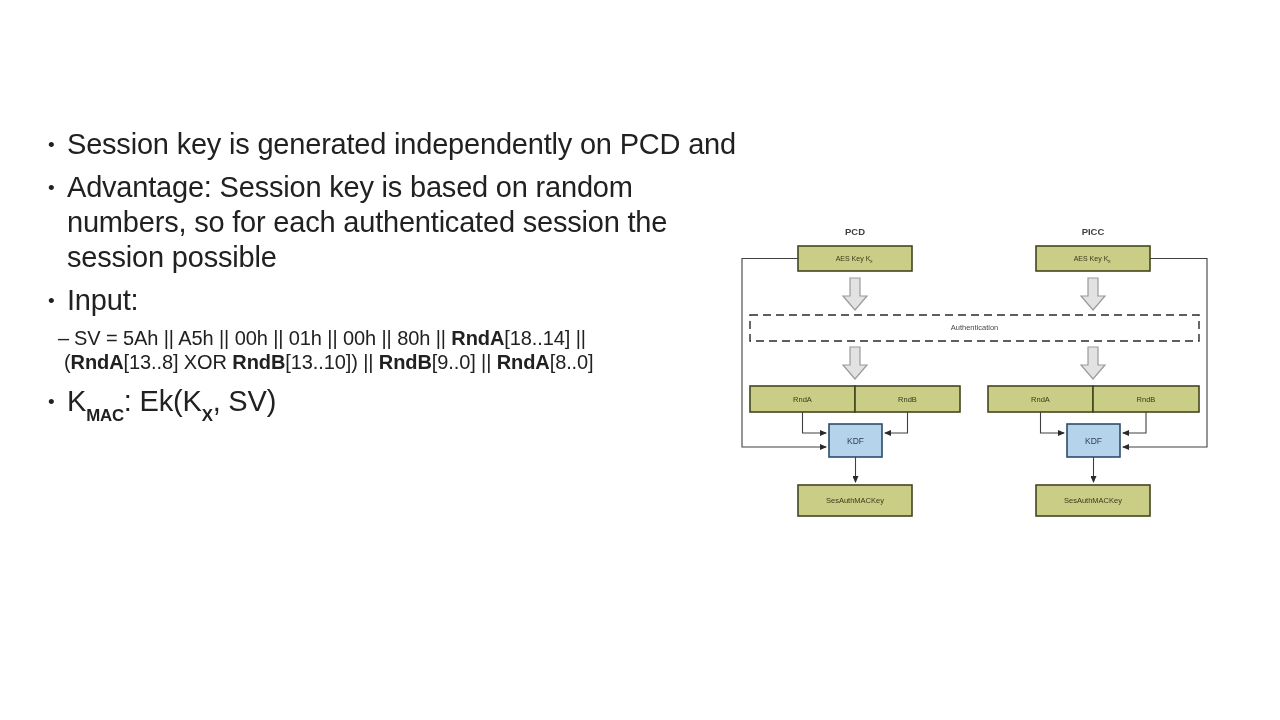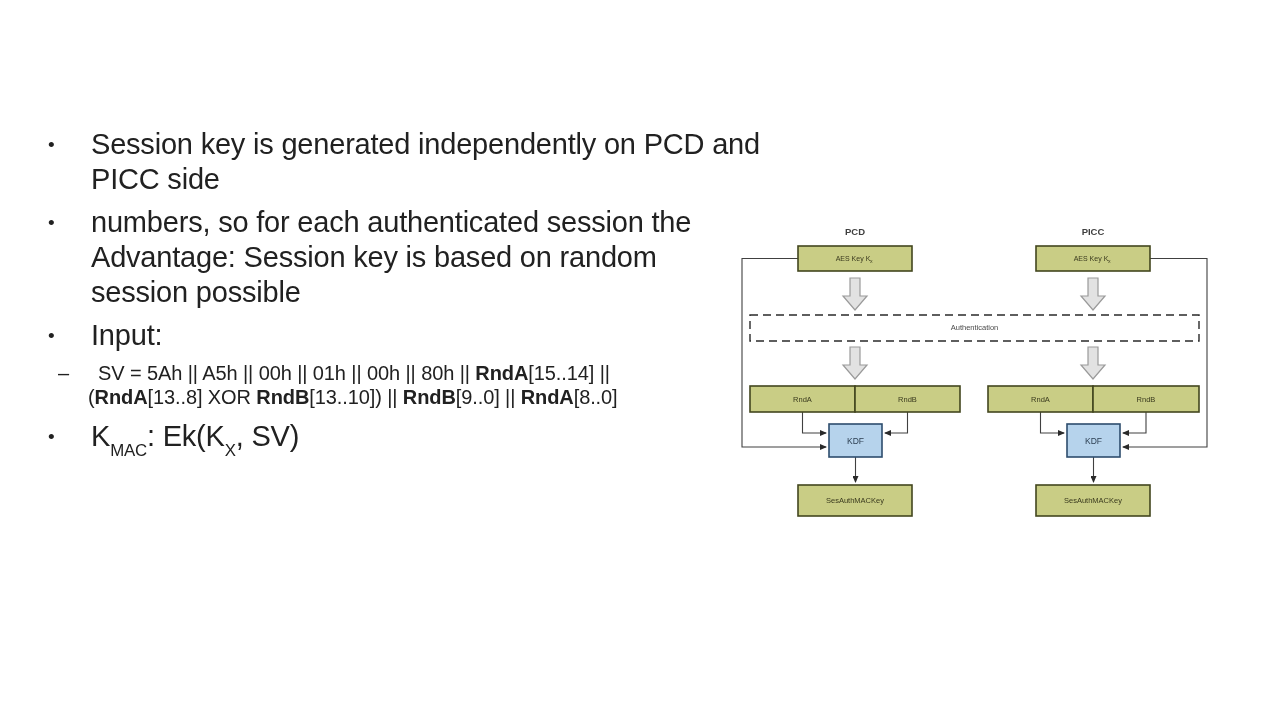"Session key is generated independently" .bullet .lines { margin-left: 24px -> none }
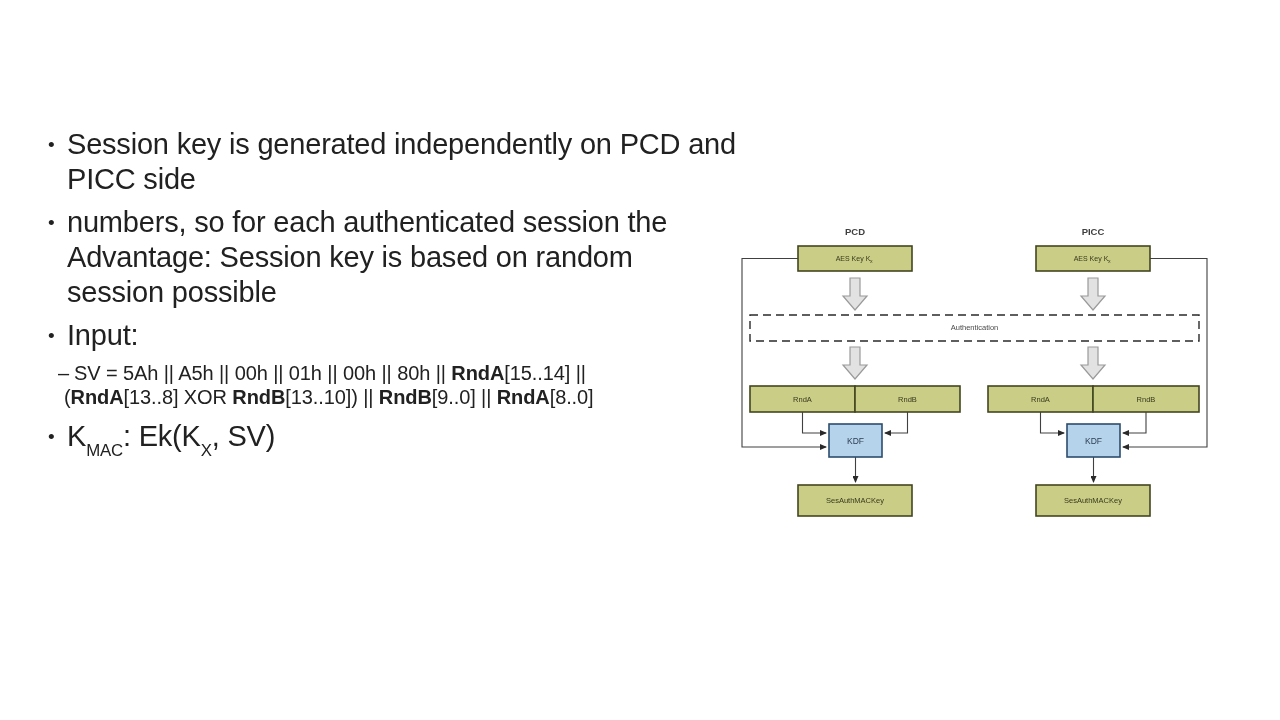"PICC side" div.ln { html: <div>PICC side</div> -> none }
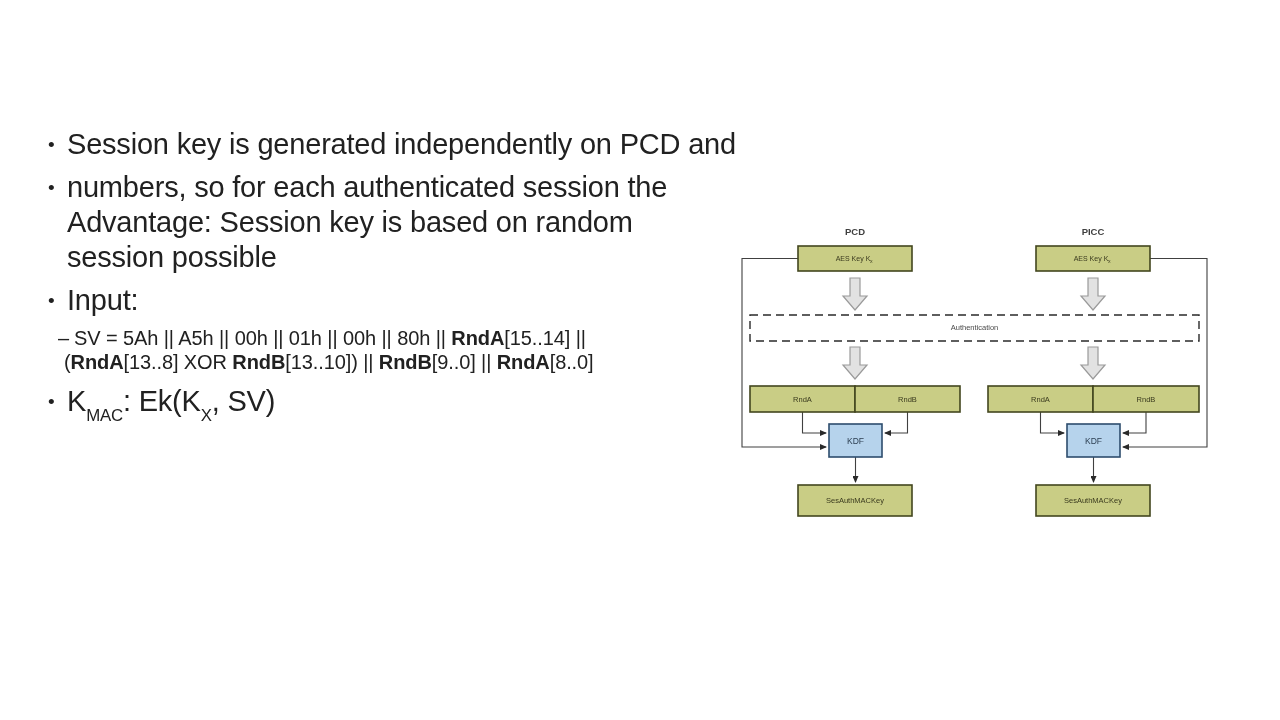"numbers, so for each authenticated" div.ln { order: before "Advantage: Session key is based" -> after "Advantage: Session key is based" }
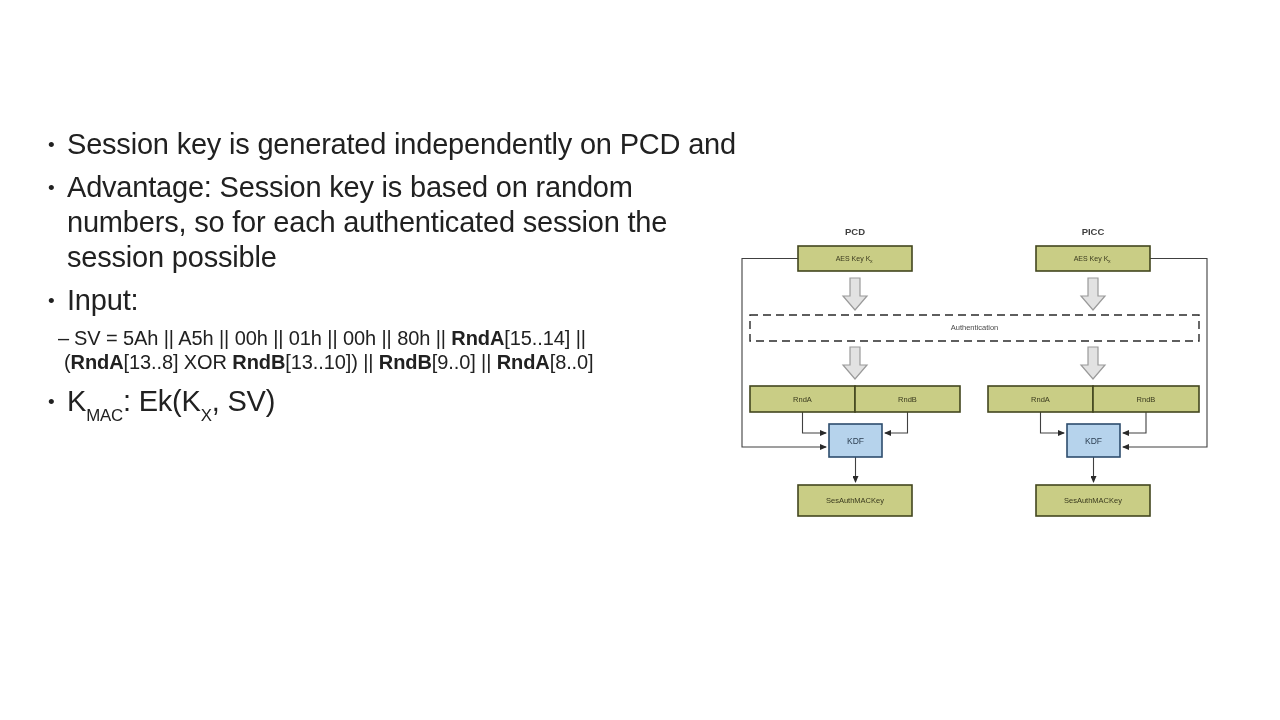"[15..14] ||" span { text: 15..14 -> 18..14 }
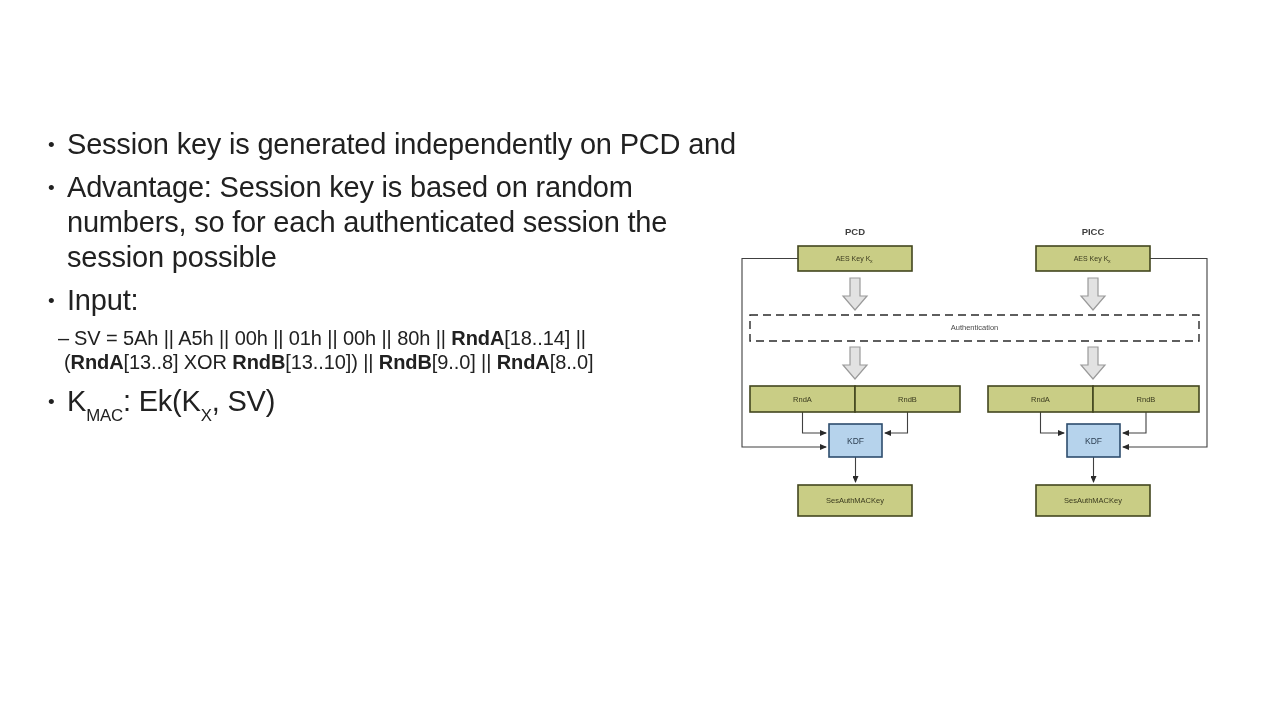"MAC" sub.smallsub { font-weight: none -> bold }
